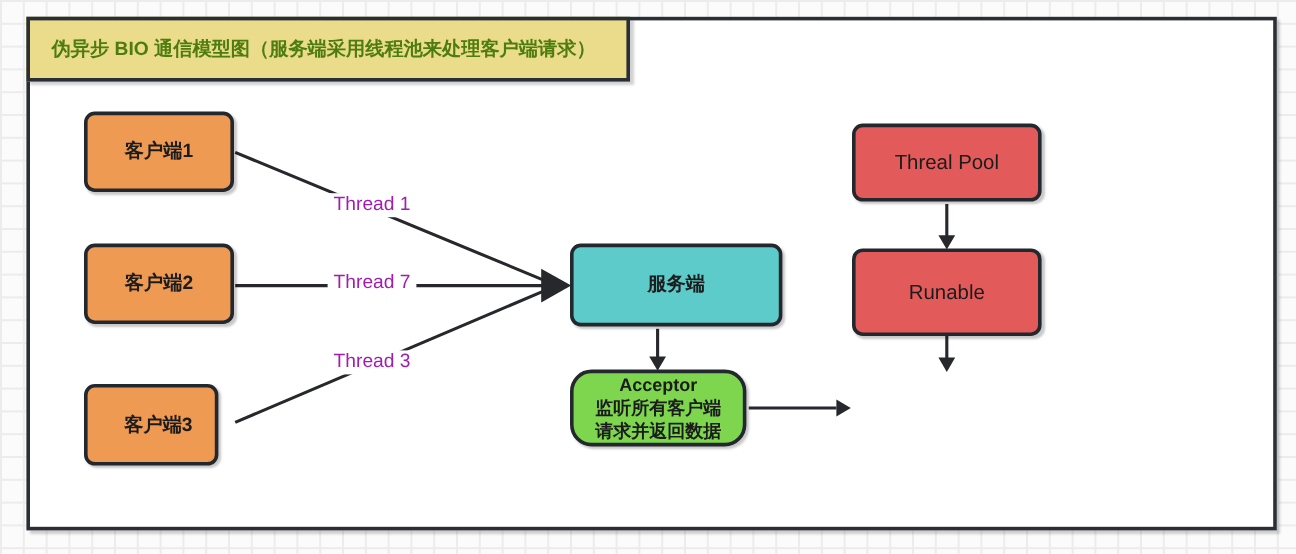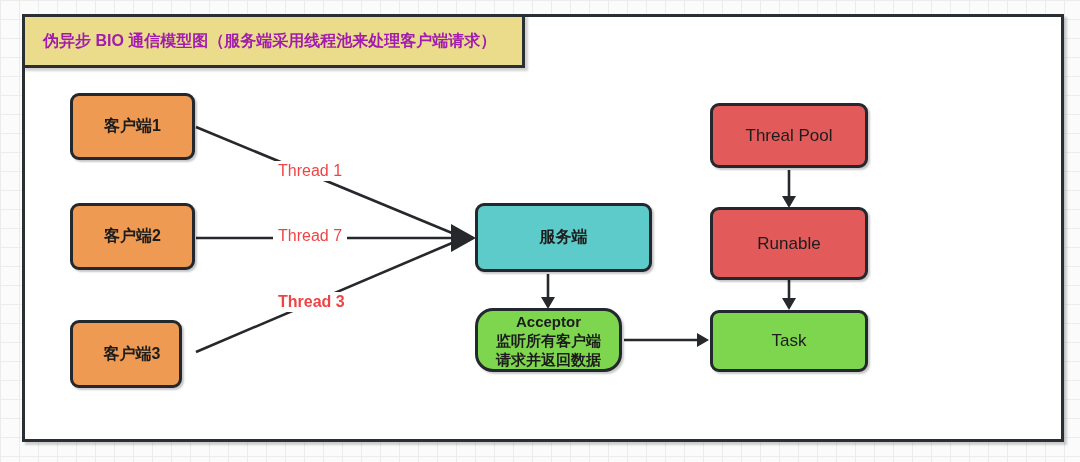"伪异步 BIO 通信模型图（服务端采用线程池来处理客户端请求）" .title-box { color: #a21caf -> #4d7c0f }
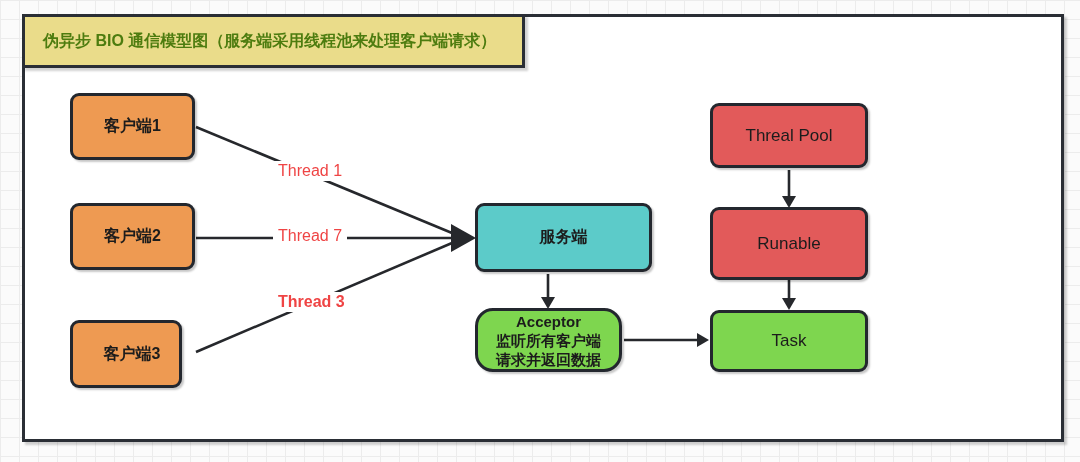"Thread 1" .edge-label { color: #ef4444 -> #a21caf }
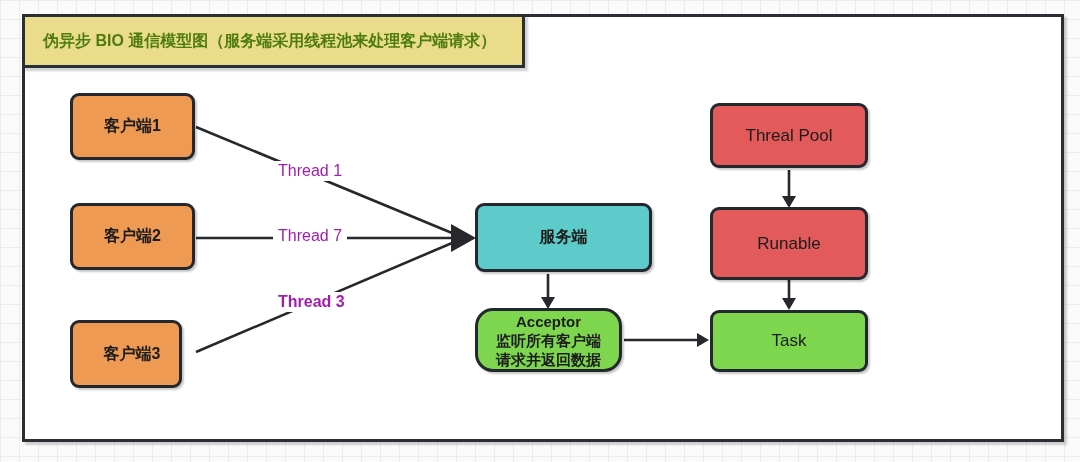"Thread 3" .edge-label-thread3 { font-weight: bold -> none }
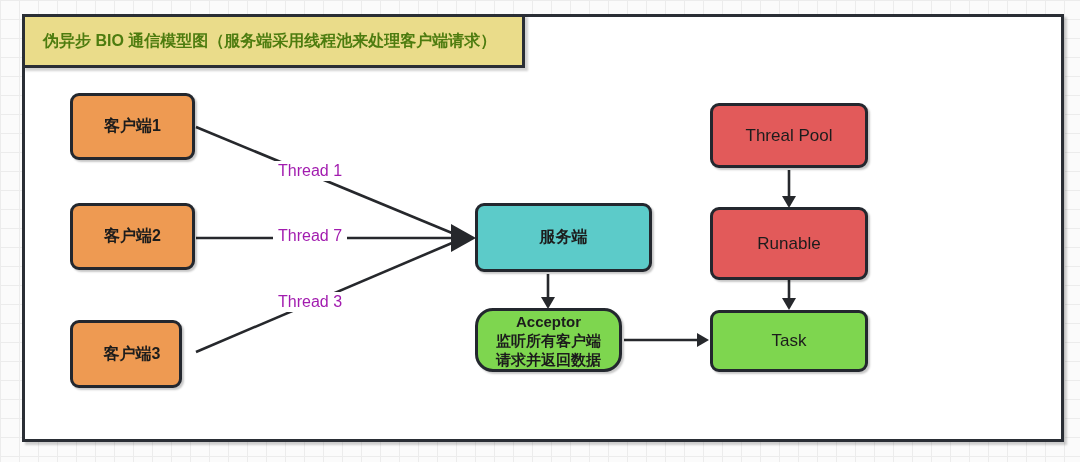"Task" div.node { html: <div> <span>Task</span> </div> -> none }
